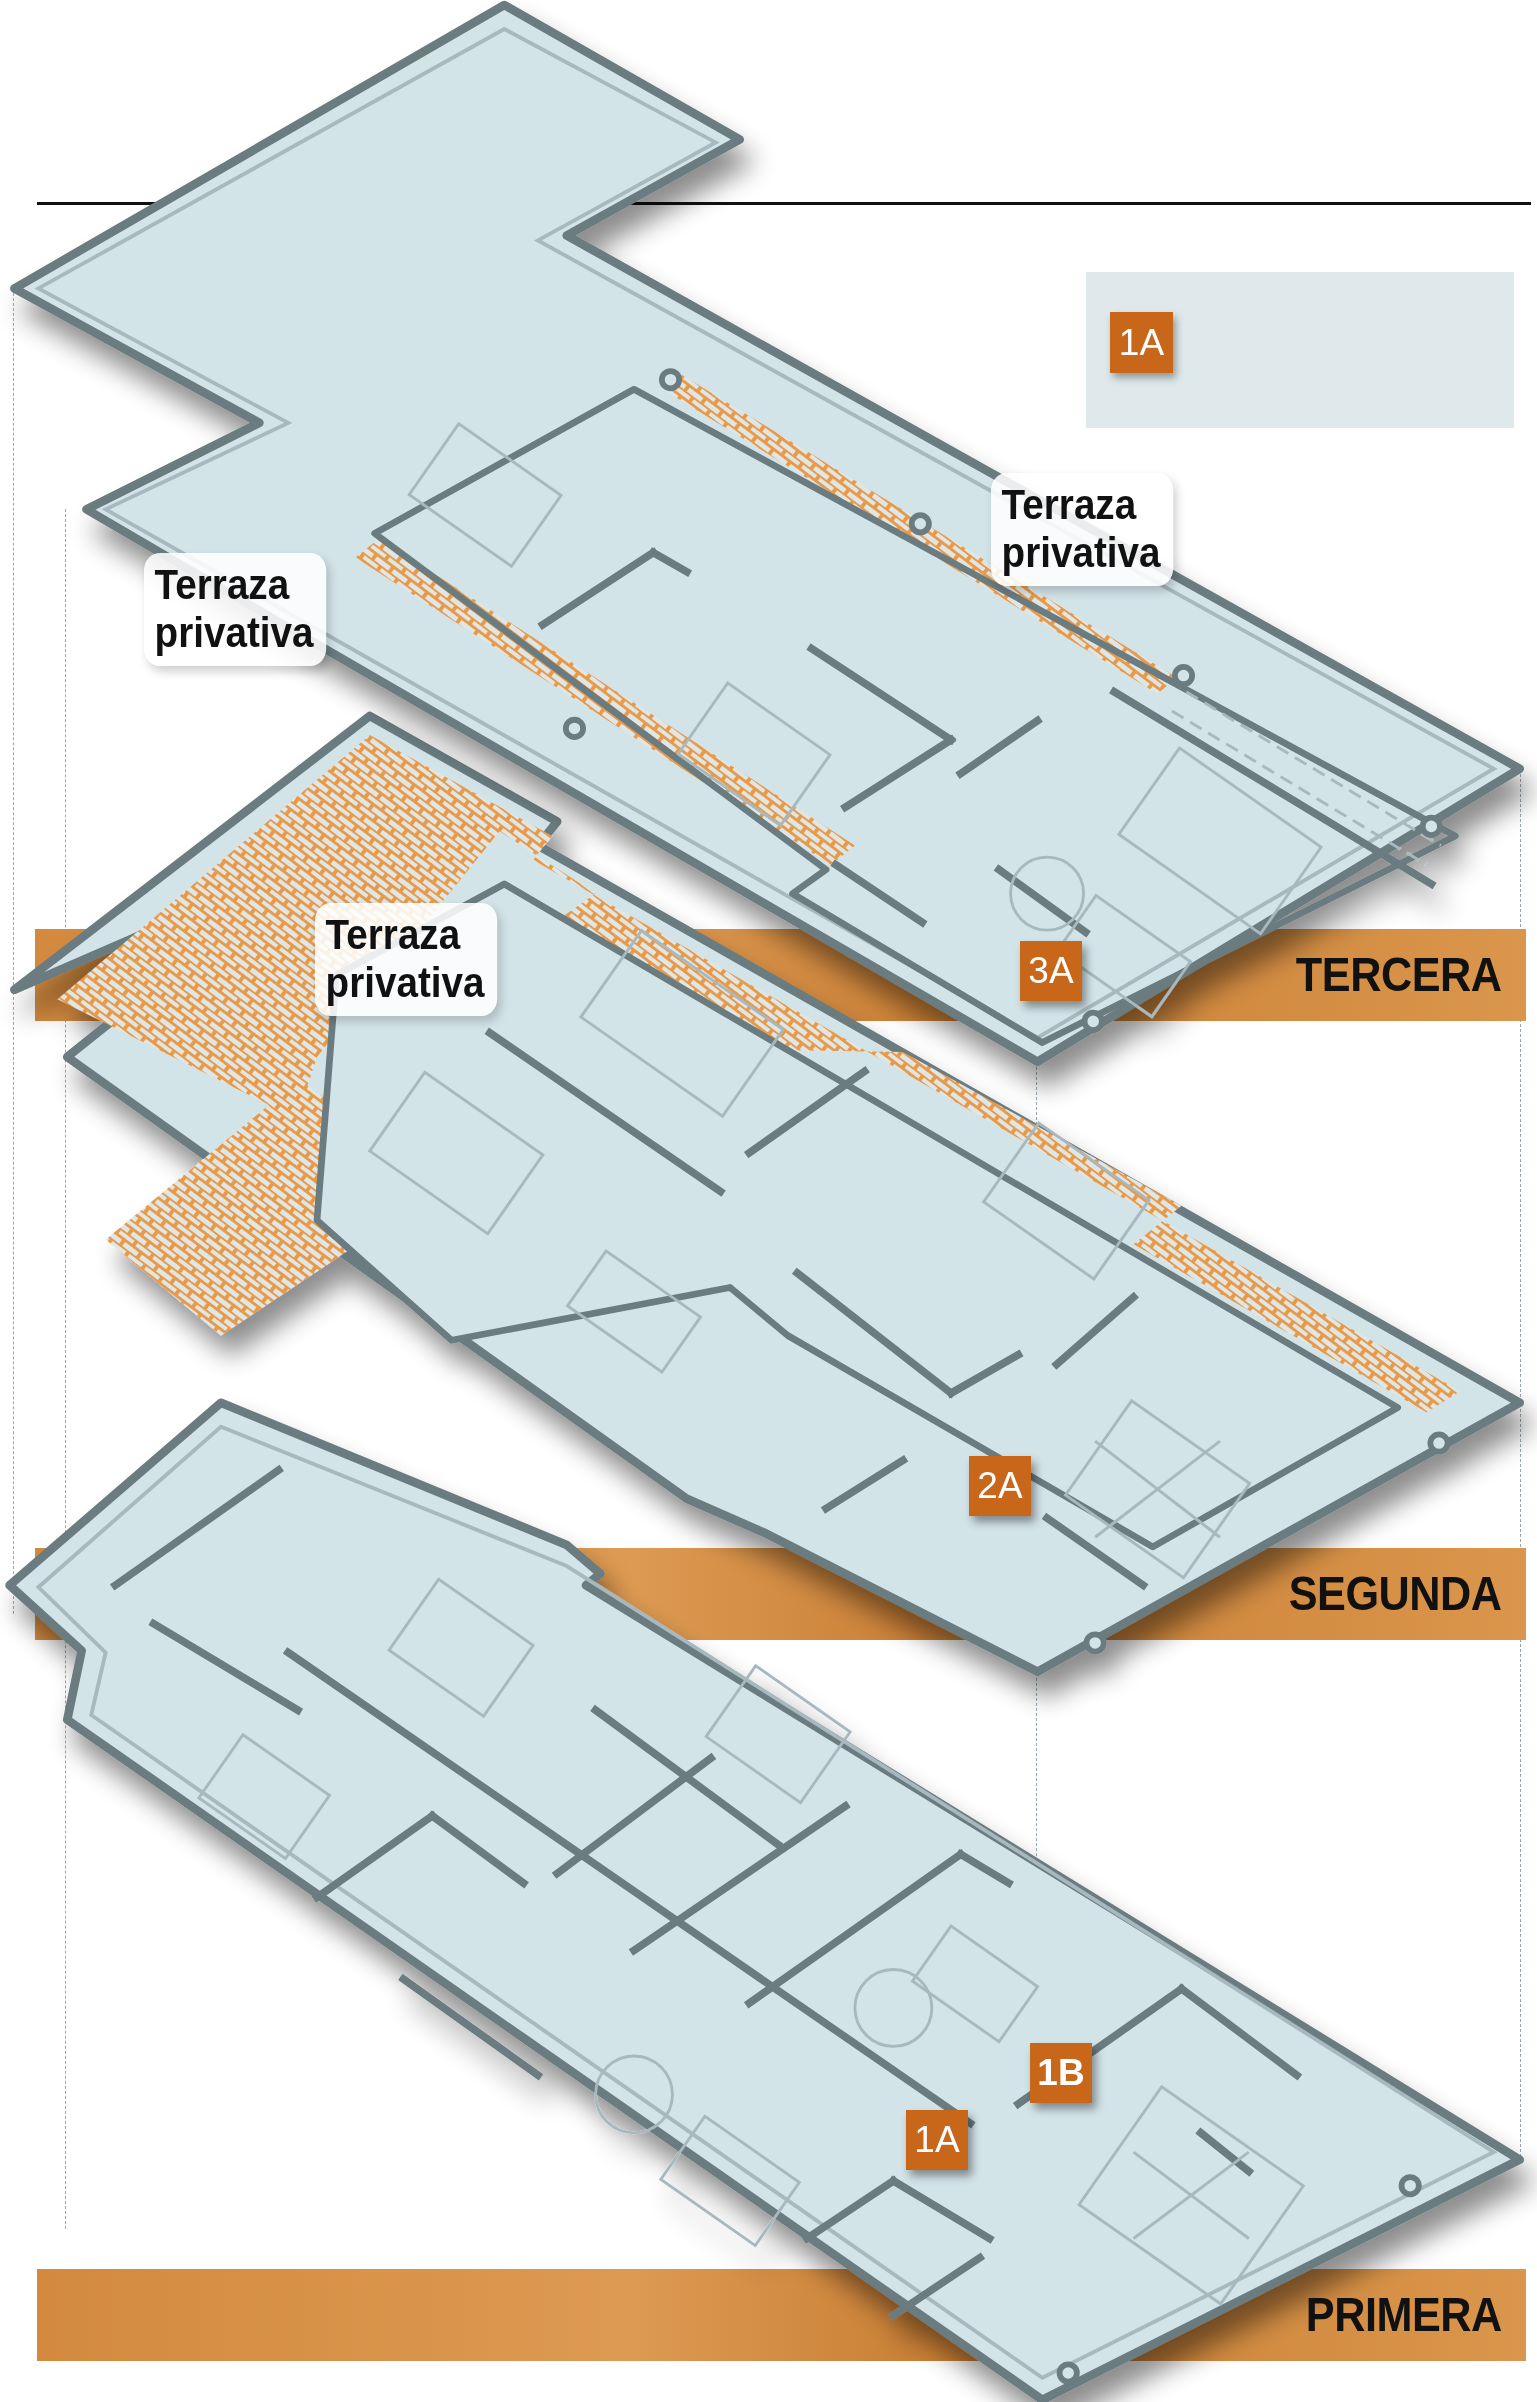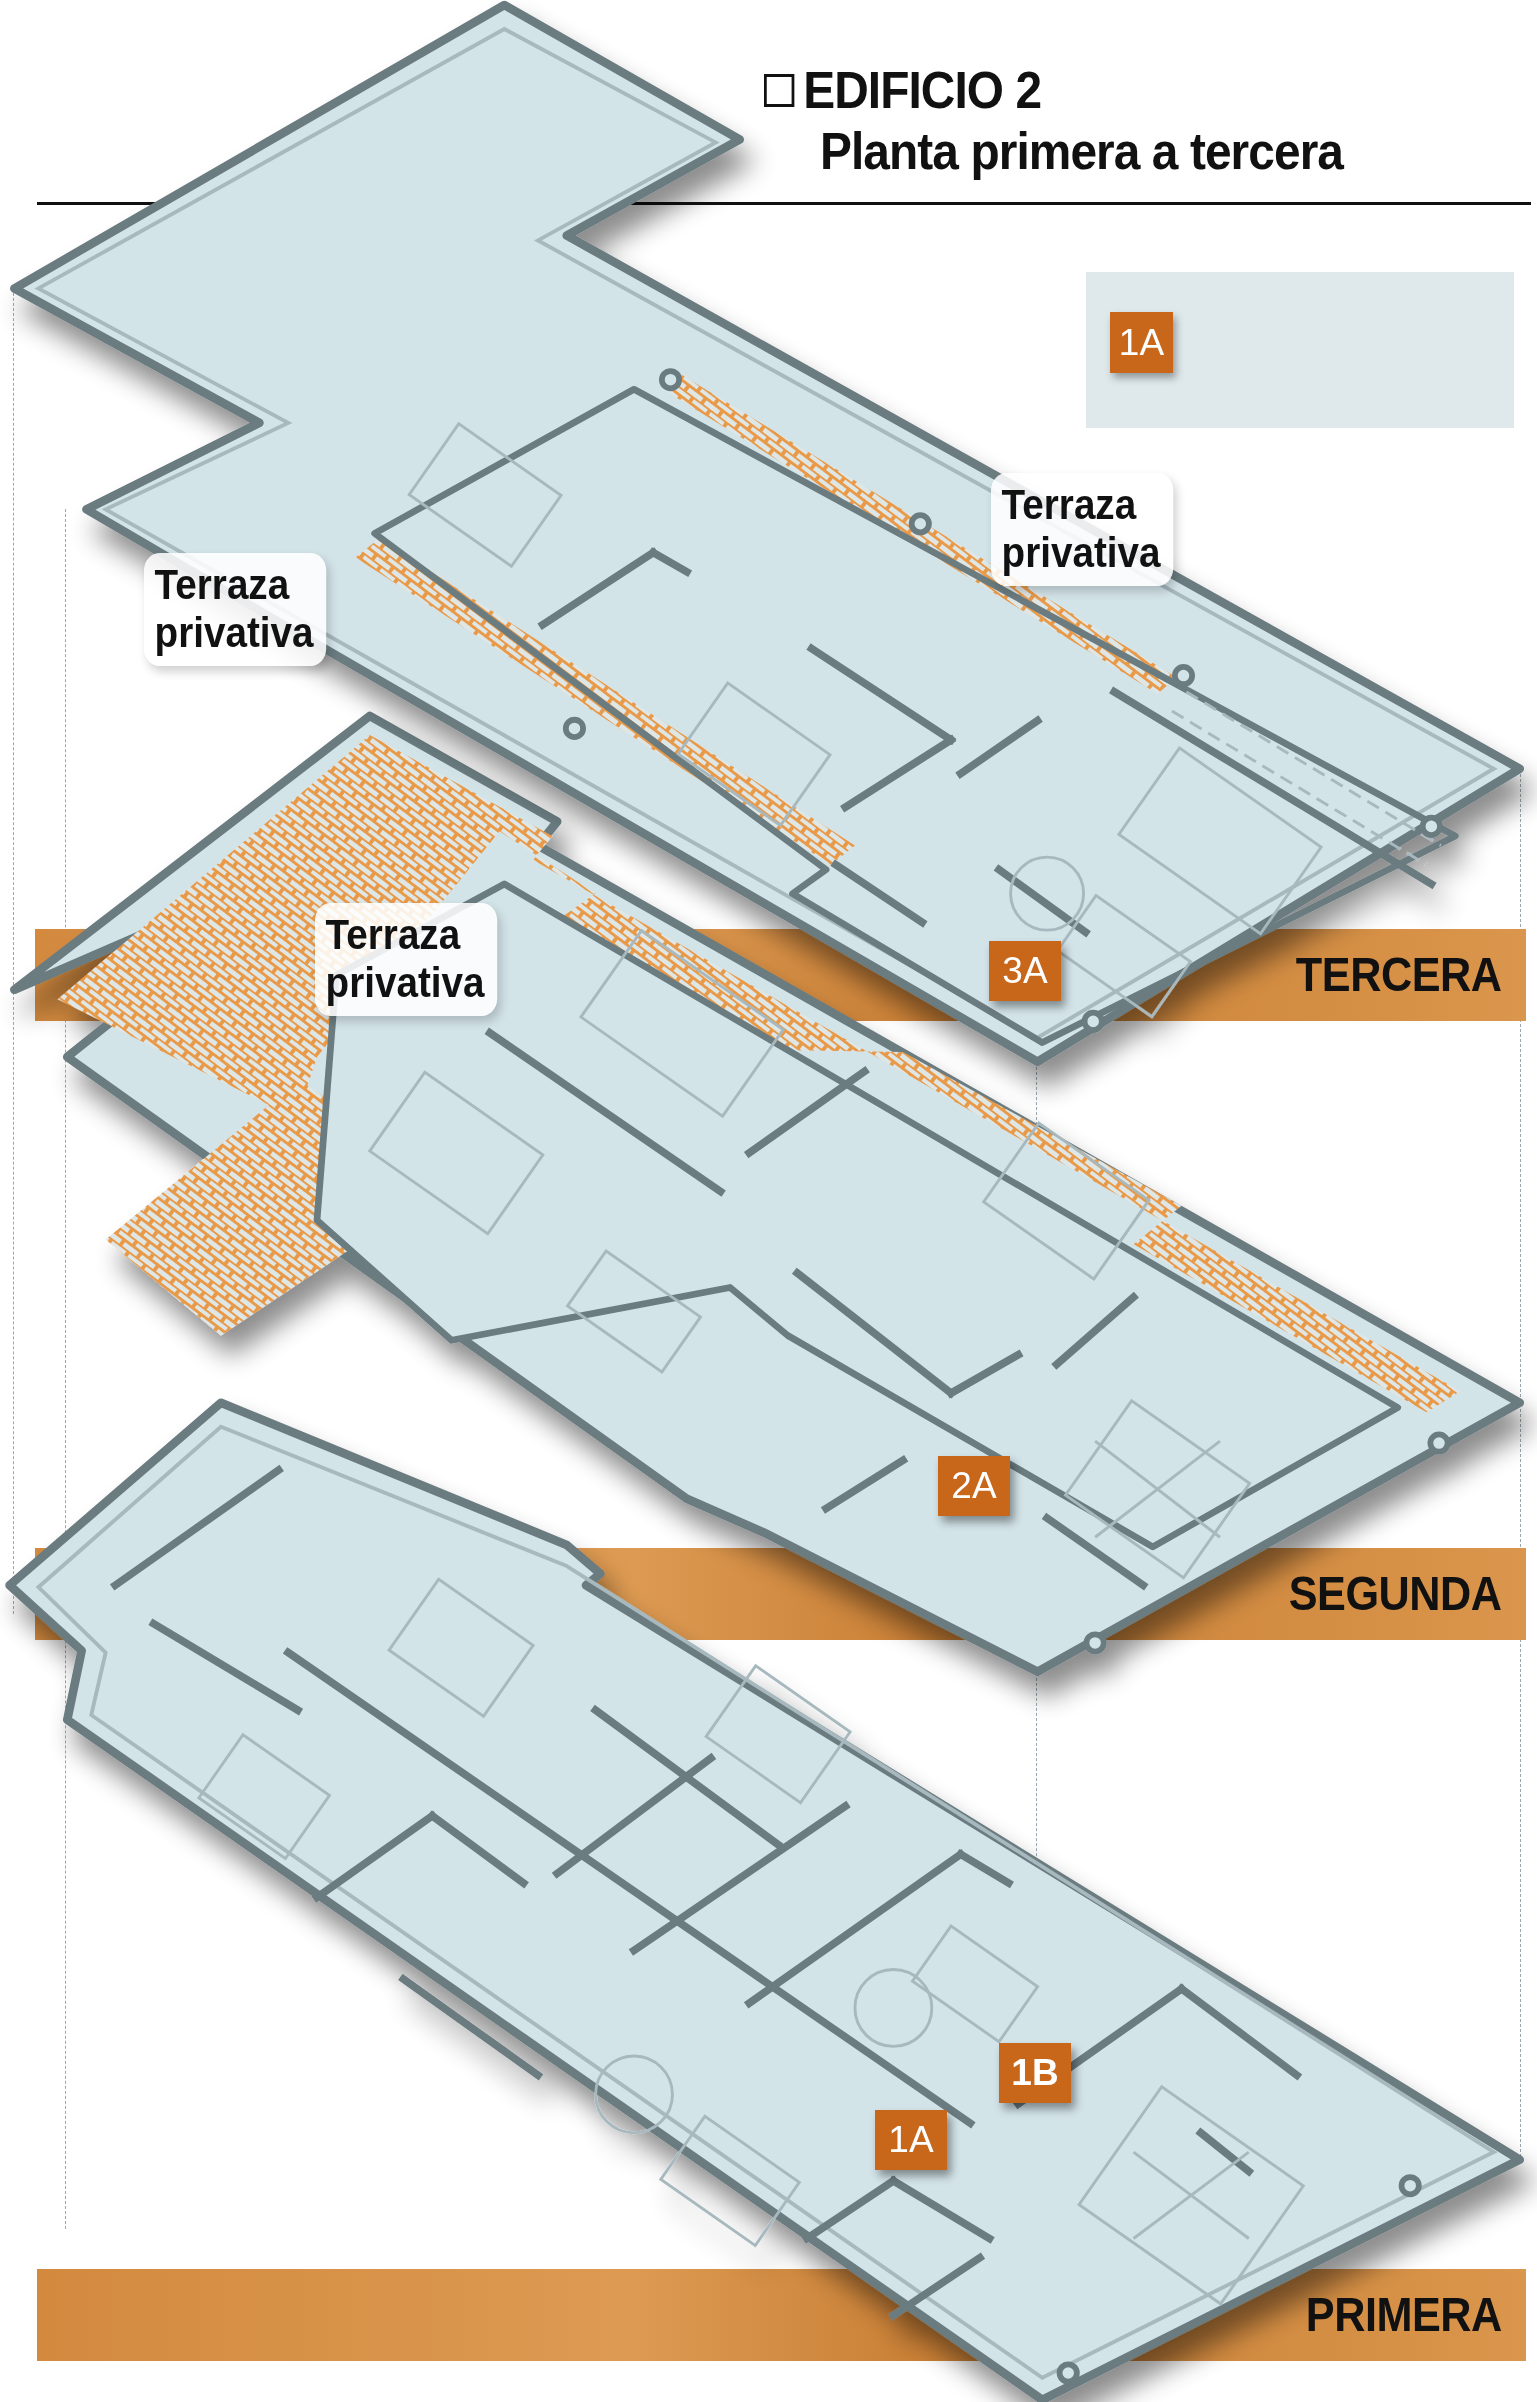"EDIFICIO 2" div.title-block { html: <div> <div> <span></span> <span>EDIFICIO 2</span> </div> <div>Planta primera a tercera</div> </div> -> none }
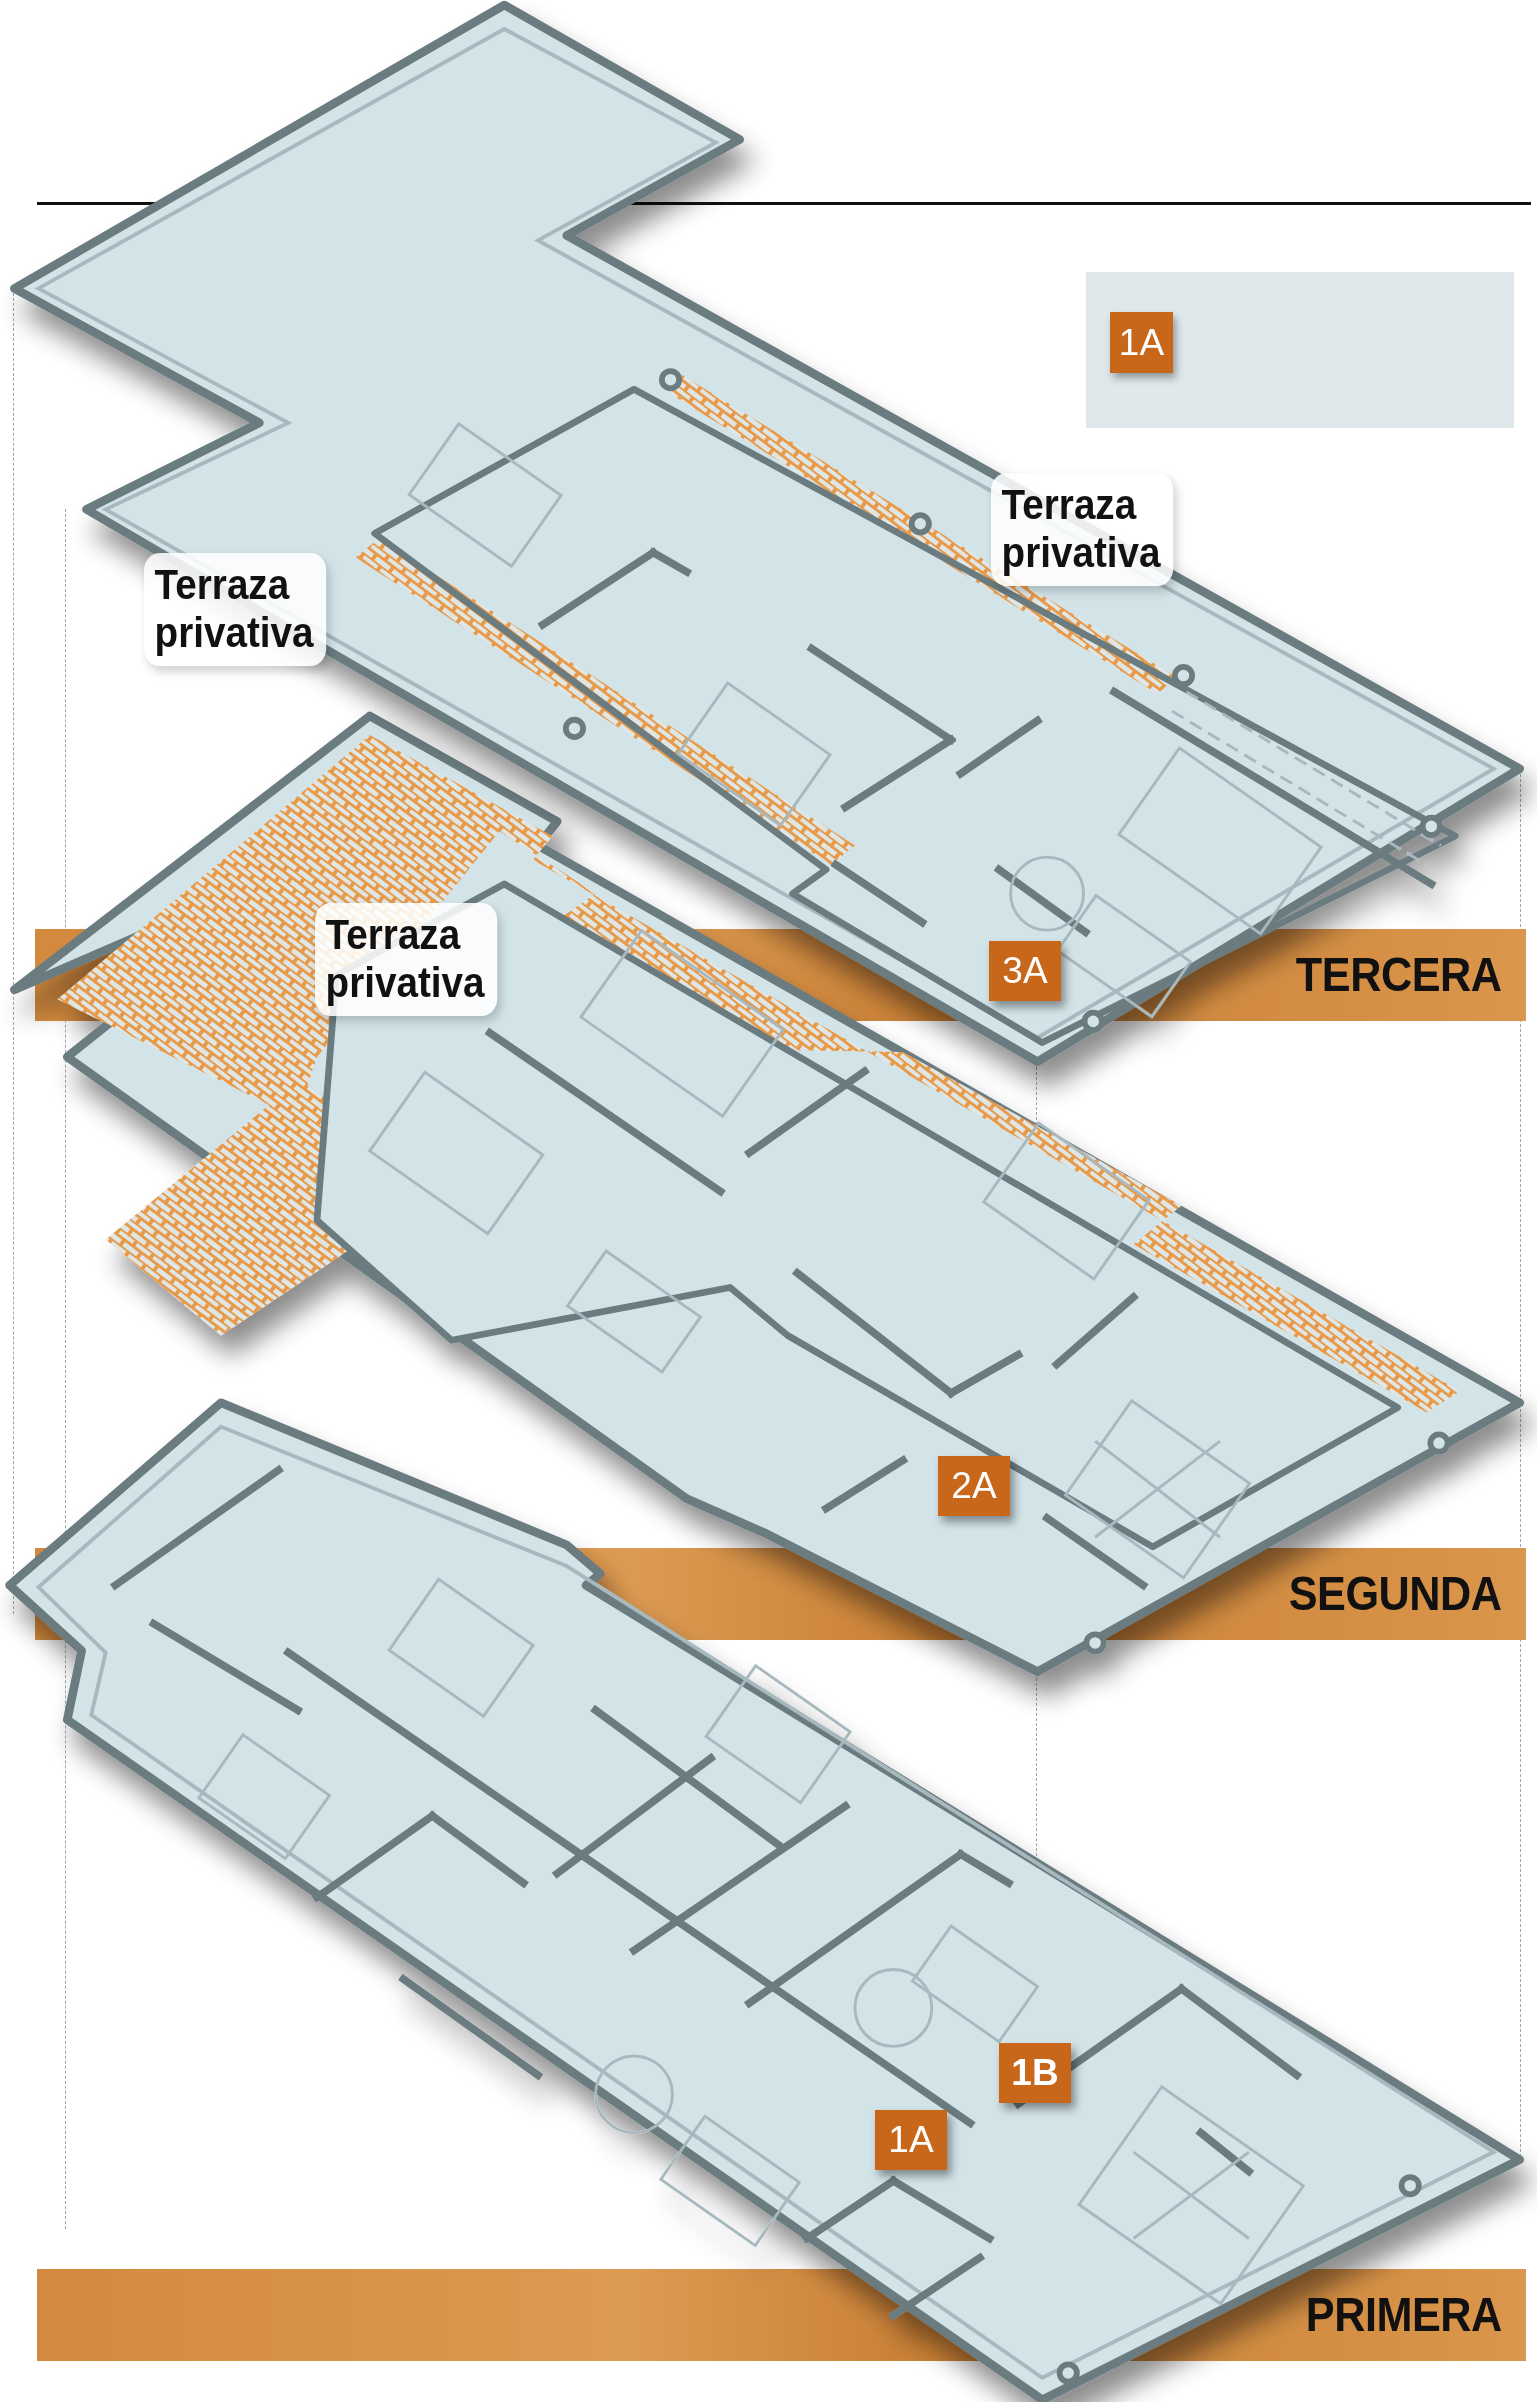"3A" .badge { margin-left: none -> 31px; width: 72px -> 62px }
